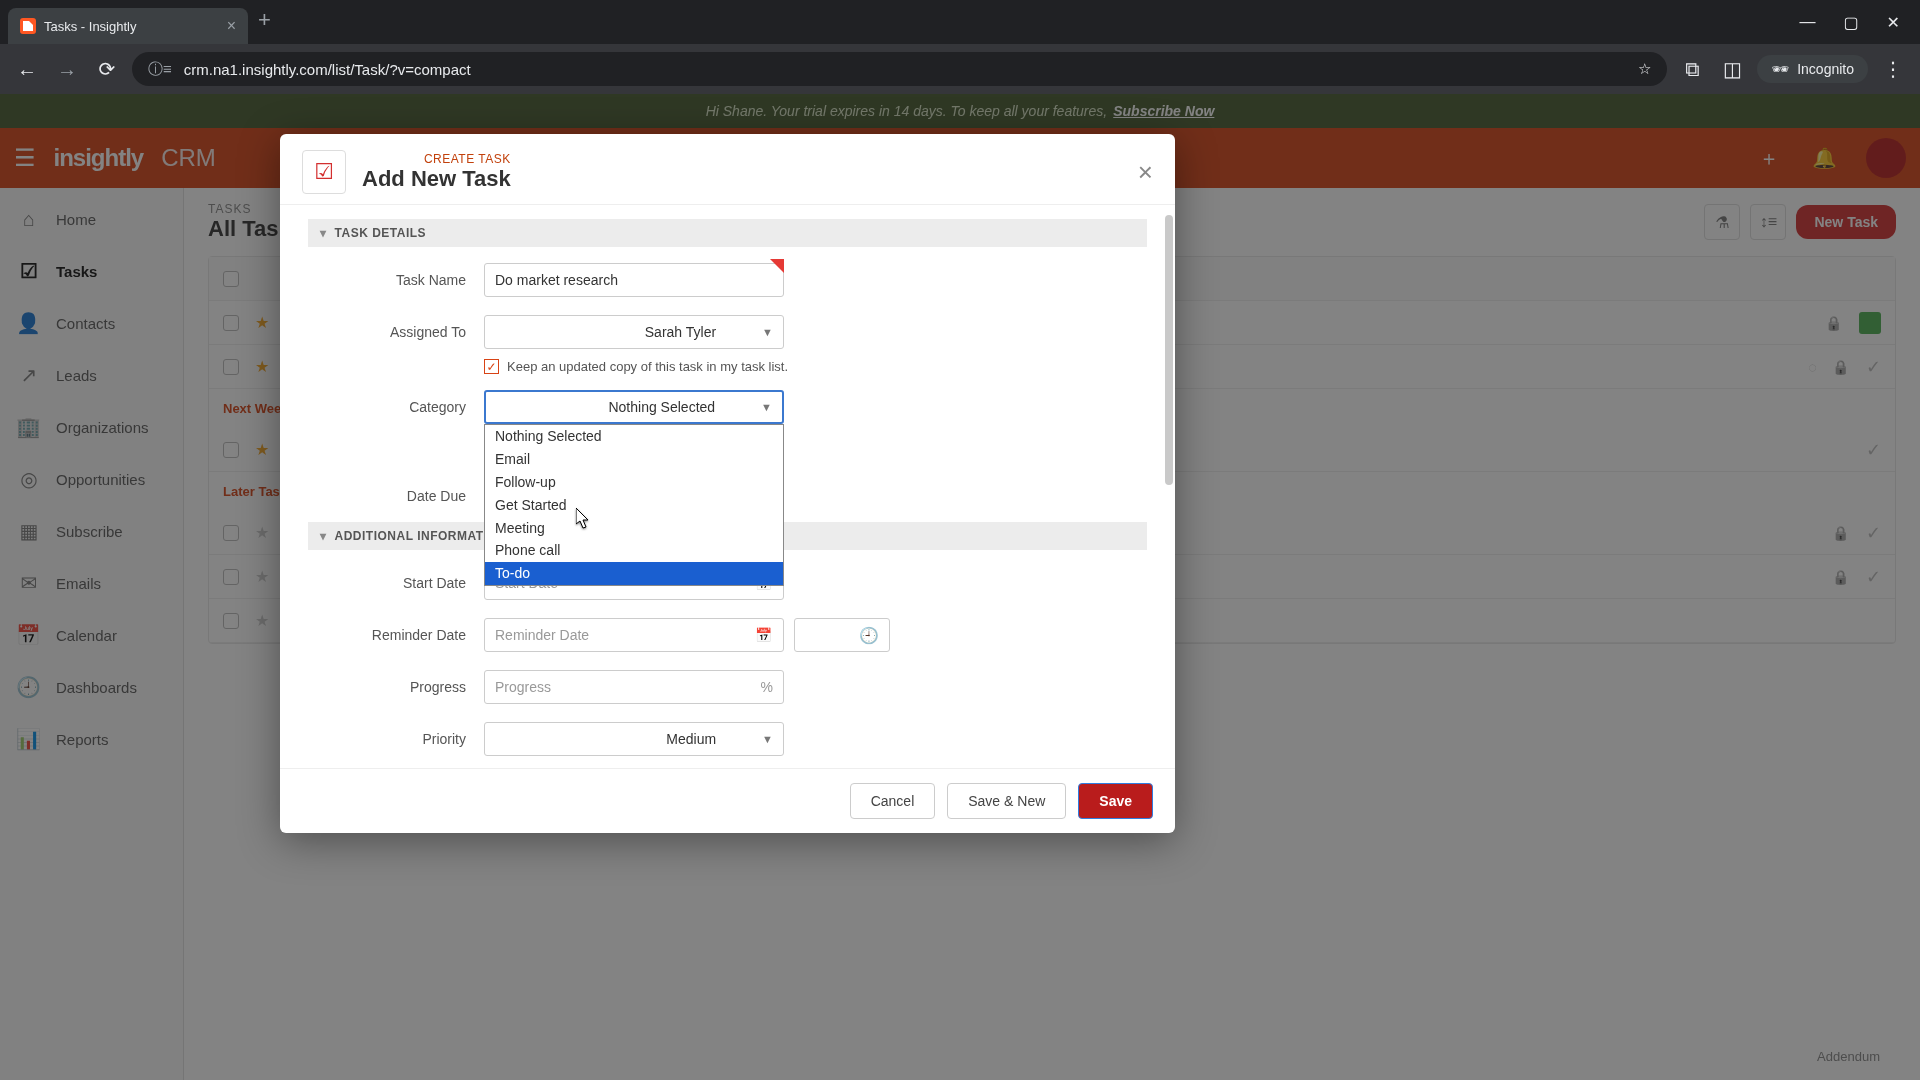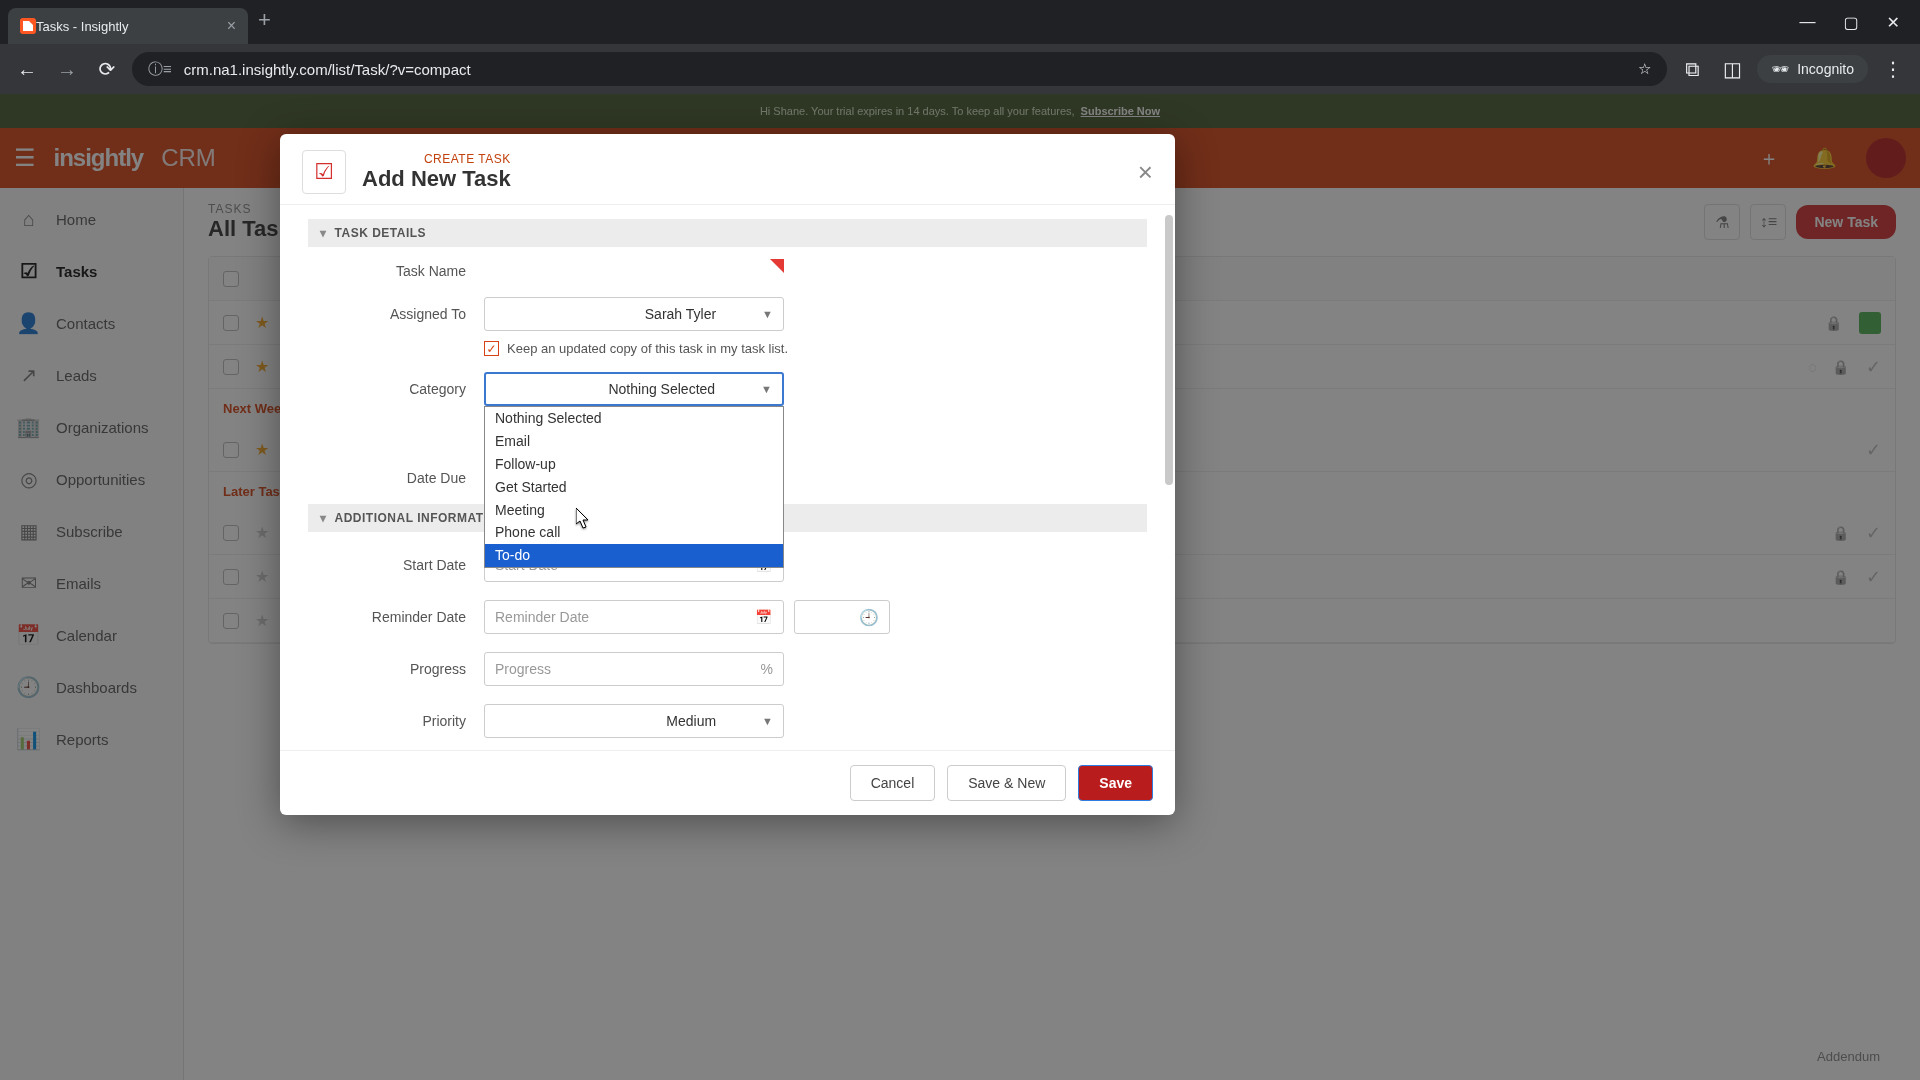"Tasks - Insightly" .browser-tab { gap: none -> 8px }
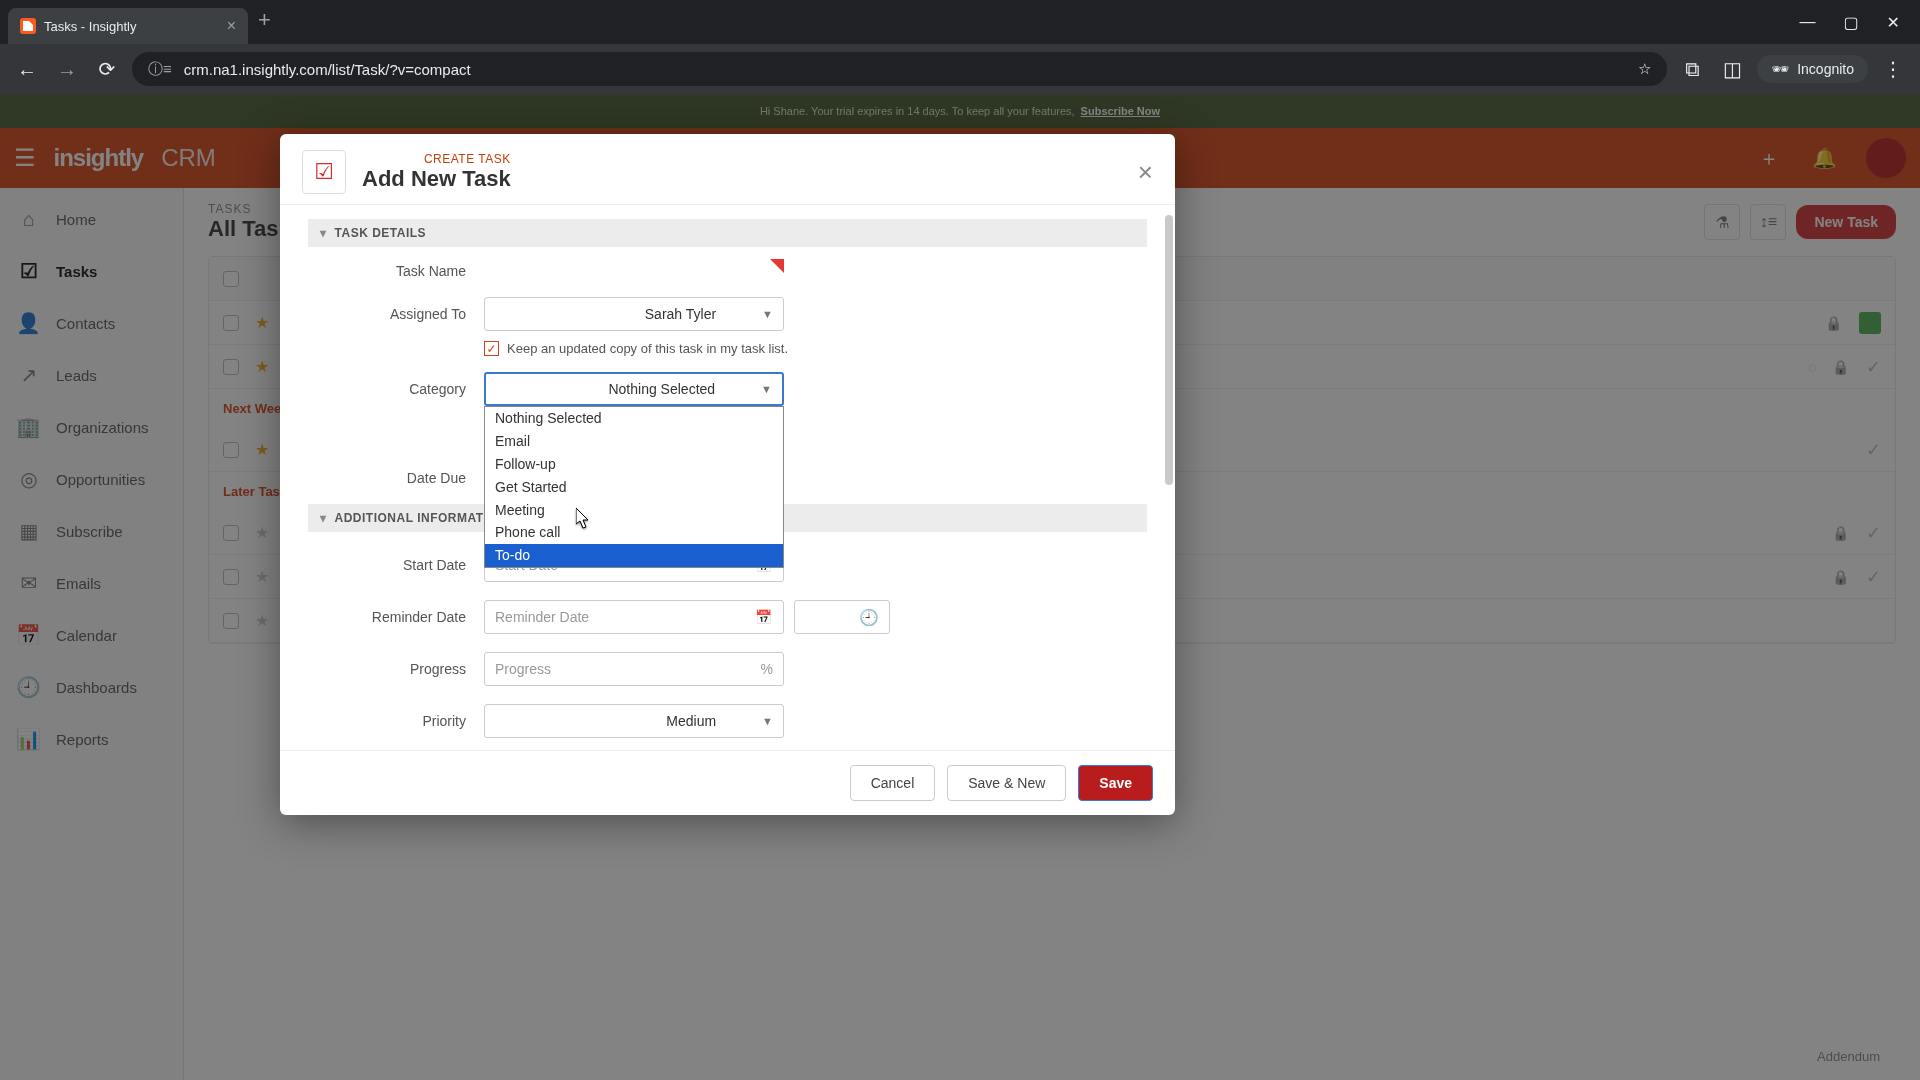"Hi Shane. Your trial expires" .trial-banner { font-size: 11px -> 14px; font-style: none -> italic }
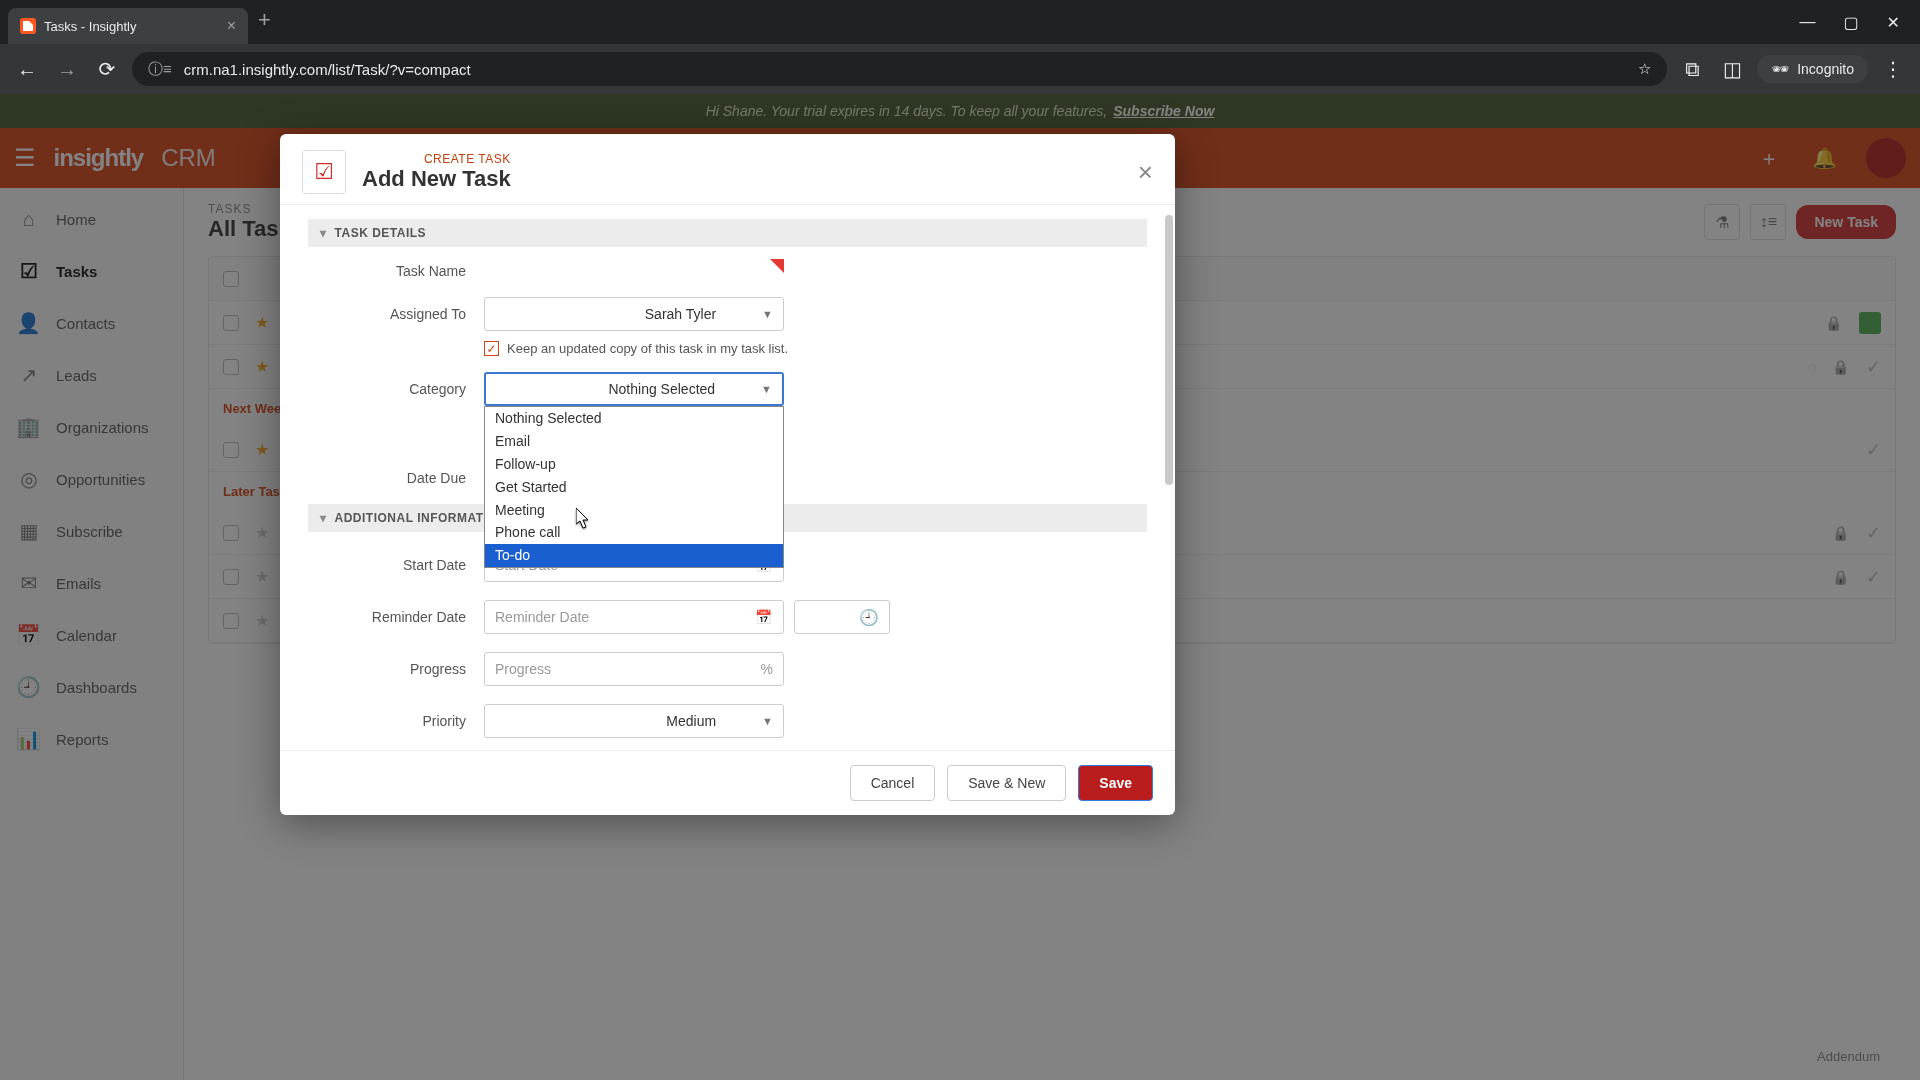"Do market research" input.txt-input { html: none -> <input> }
